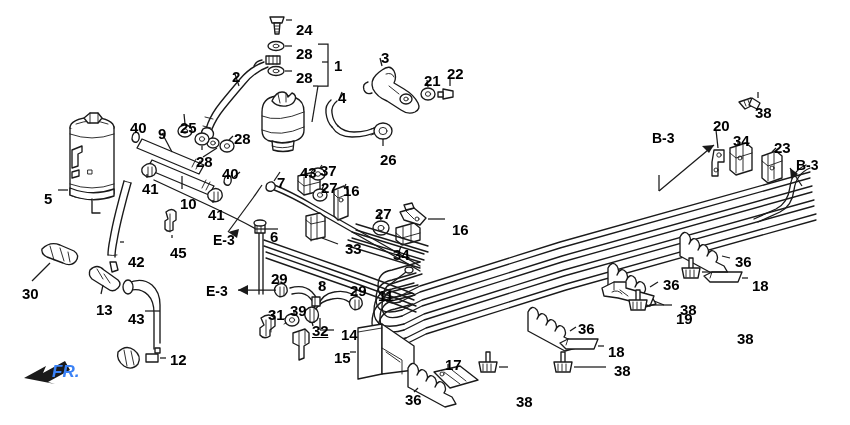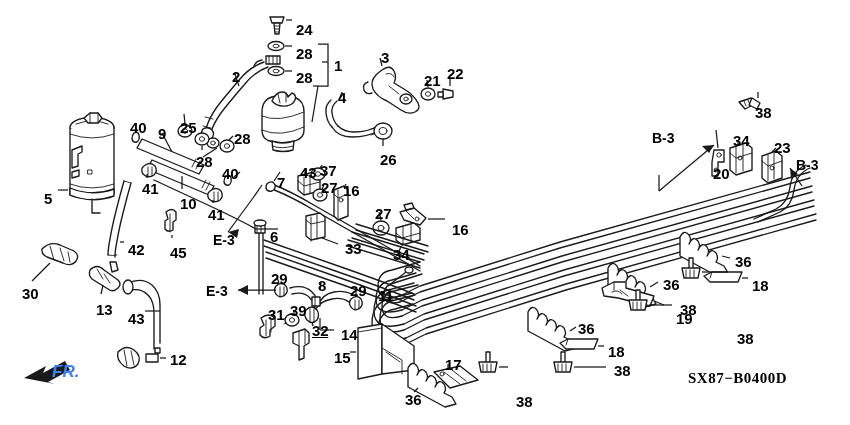"20" div.lbl { margin-top: 48px -> none }
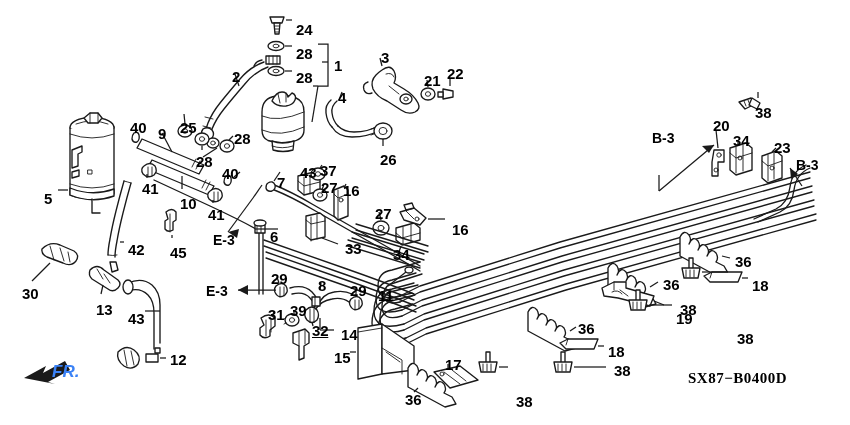"42" div.lbl { top: 242px -> 254px }
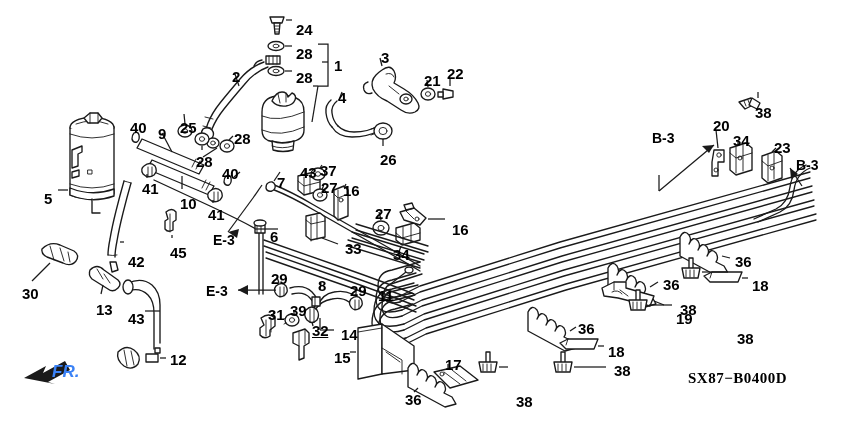"SX87−B0400D" div.code { html: <div>SX87−B0400D</div> -> none }
